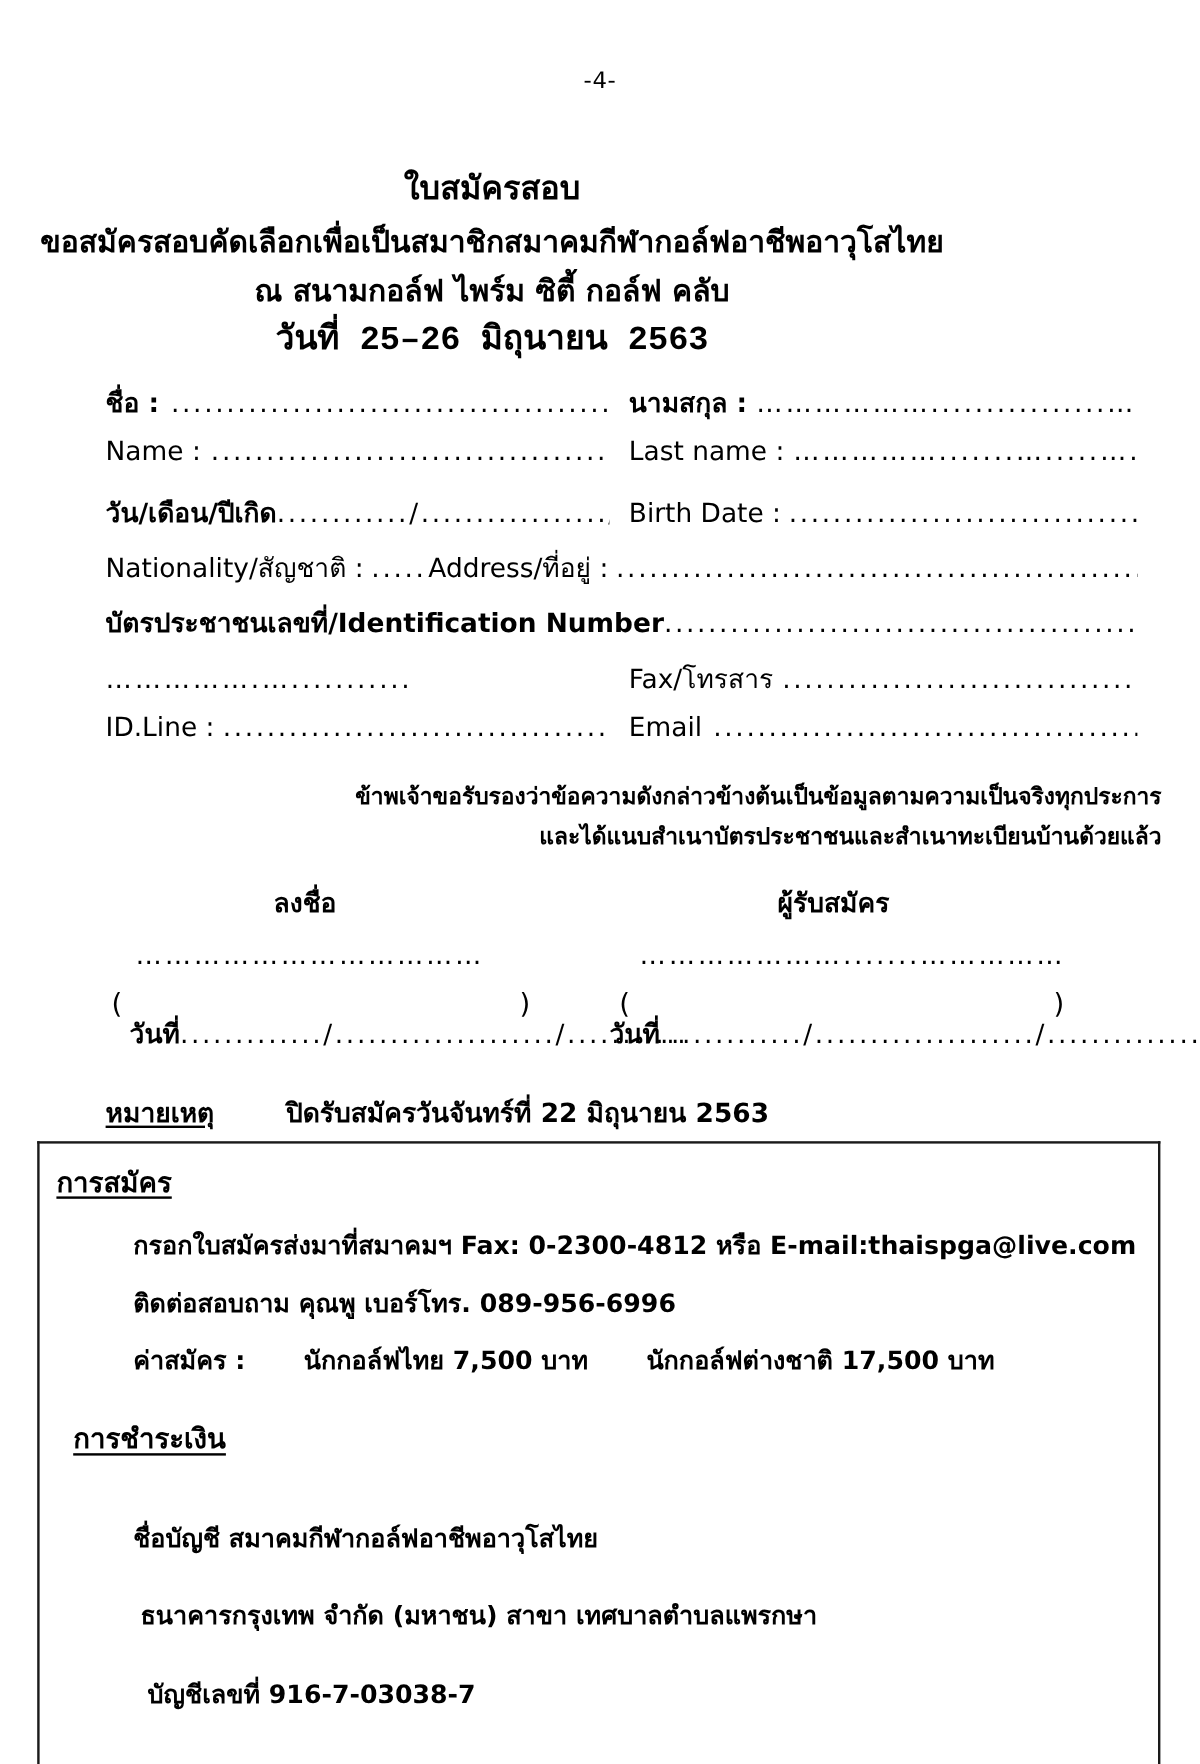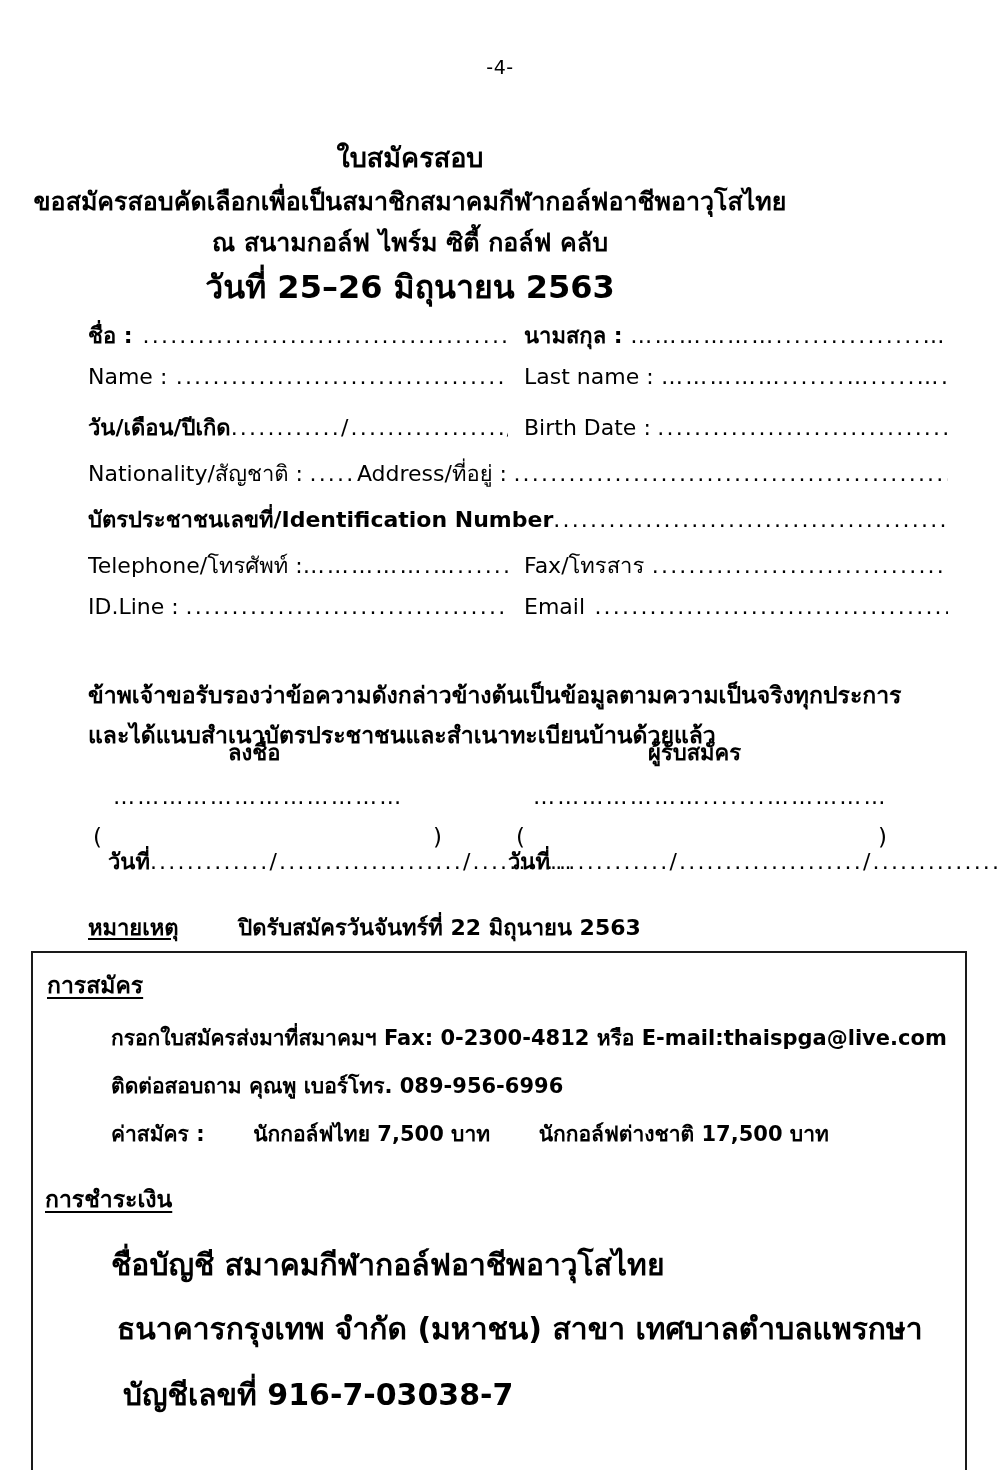"วันที่ 25–26 มิถุนายน 2563" .title-4 { font-family: none -> Liberation Mono, monospace; font-size: 32px -> 28px }
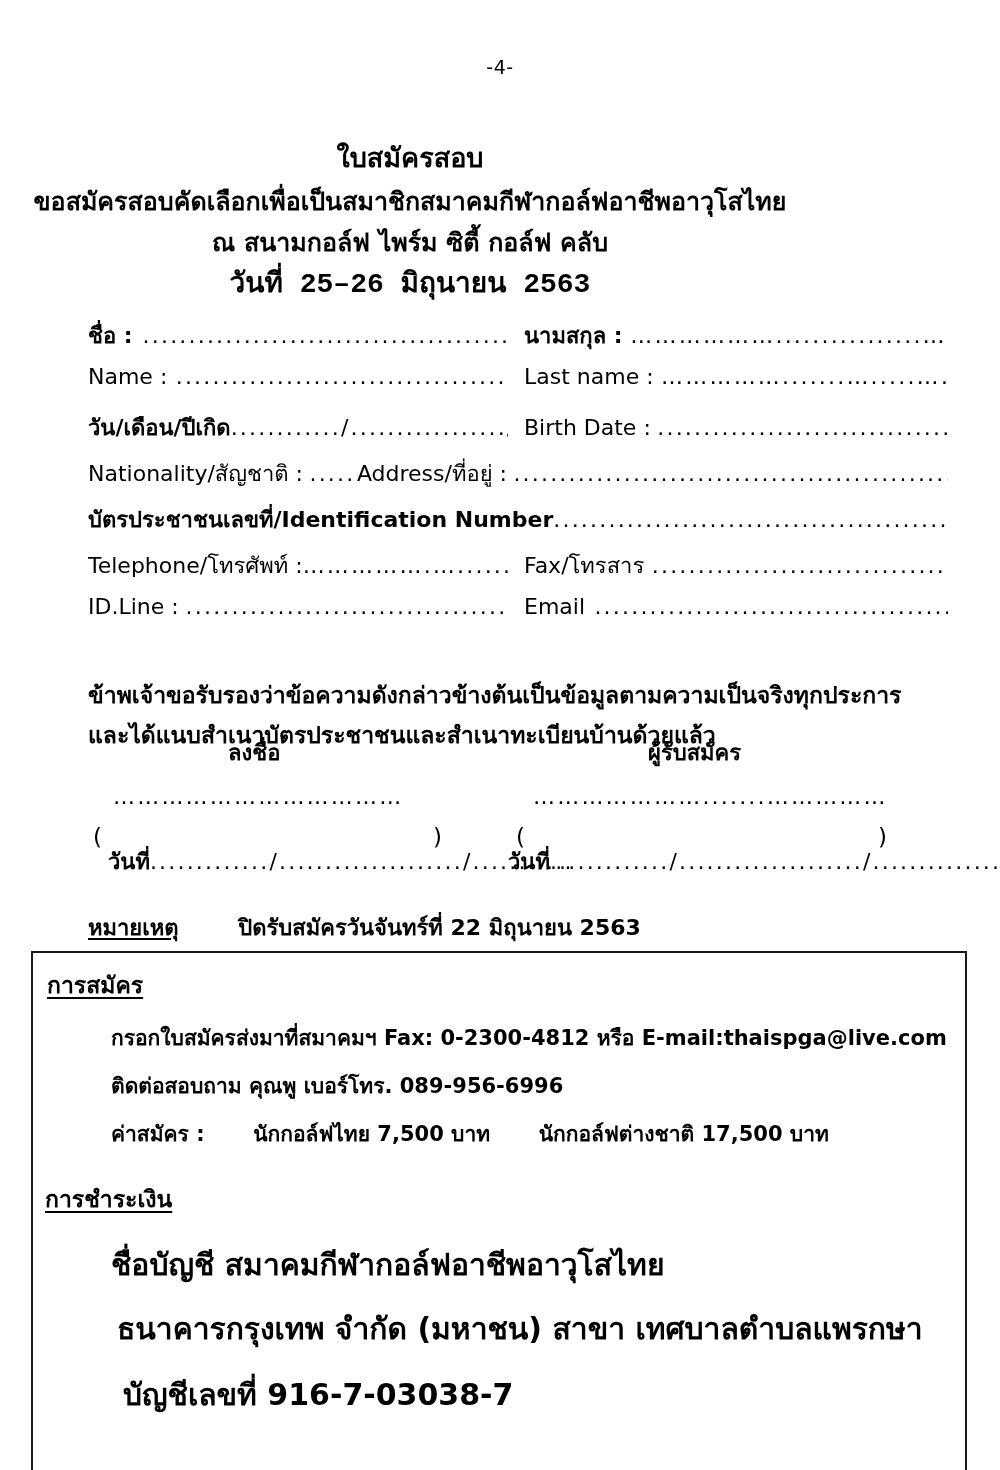"Telephone/โทรศัพท์ :" span.lbl-n { html: <span>Telephone/โทรศัพท์ :</span> -> none }
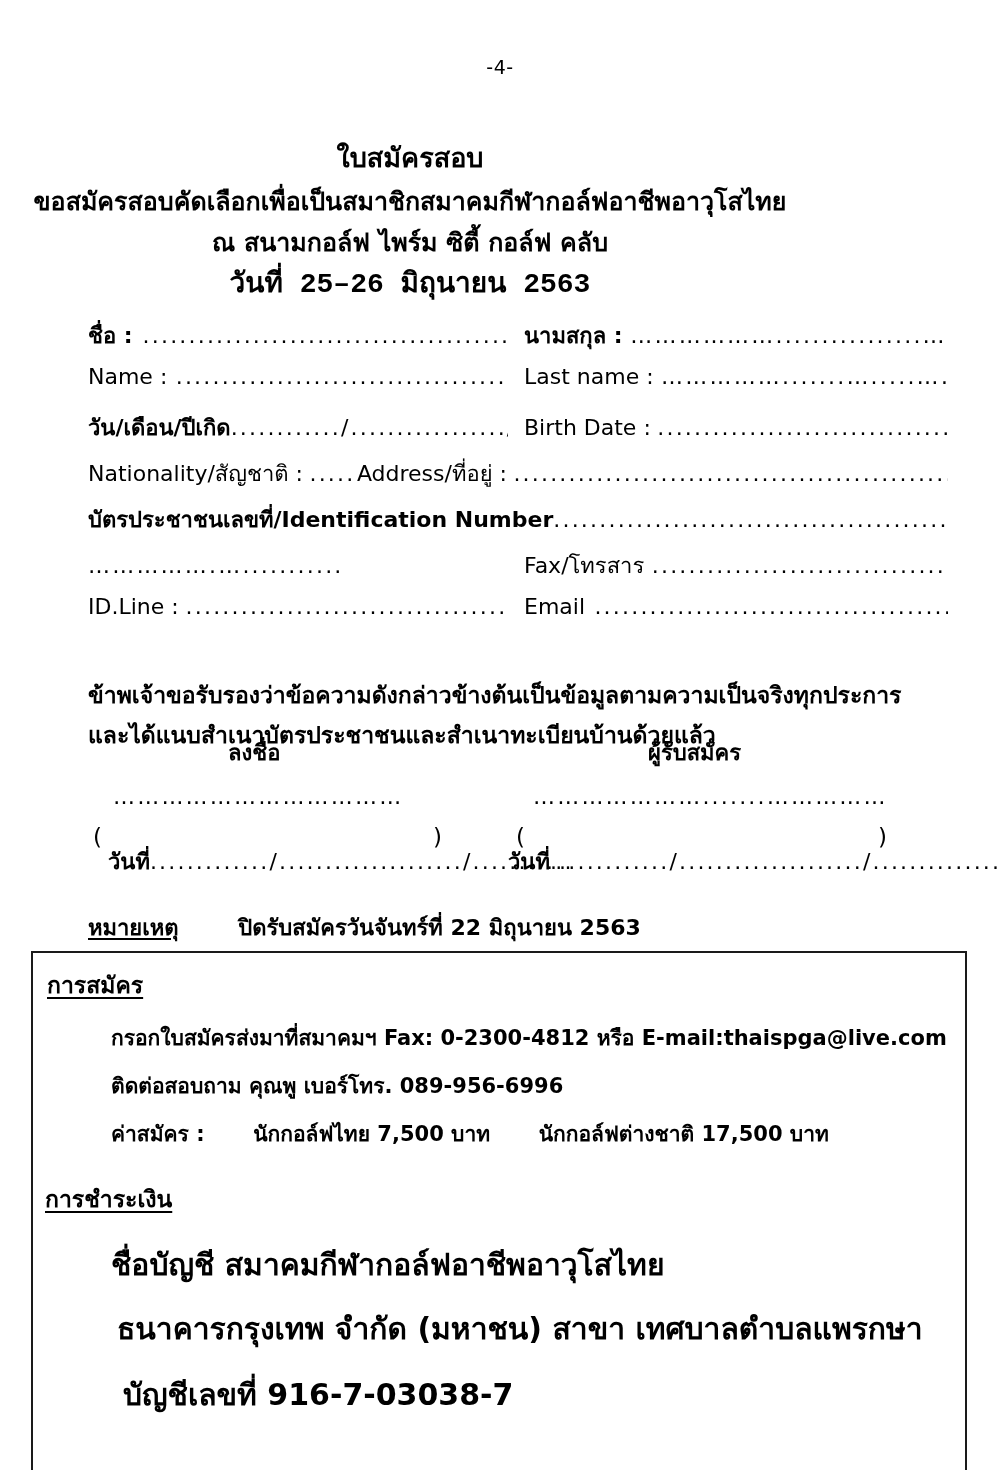"ข้าพเจ้าขอรับรองว่าข้อความดังกล่าวข้างต้" .declaration { font-size: 23px -> 19px; text-align: none -> right; top: 675px -> 648px }
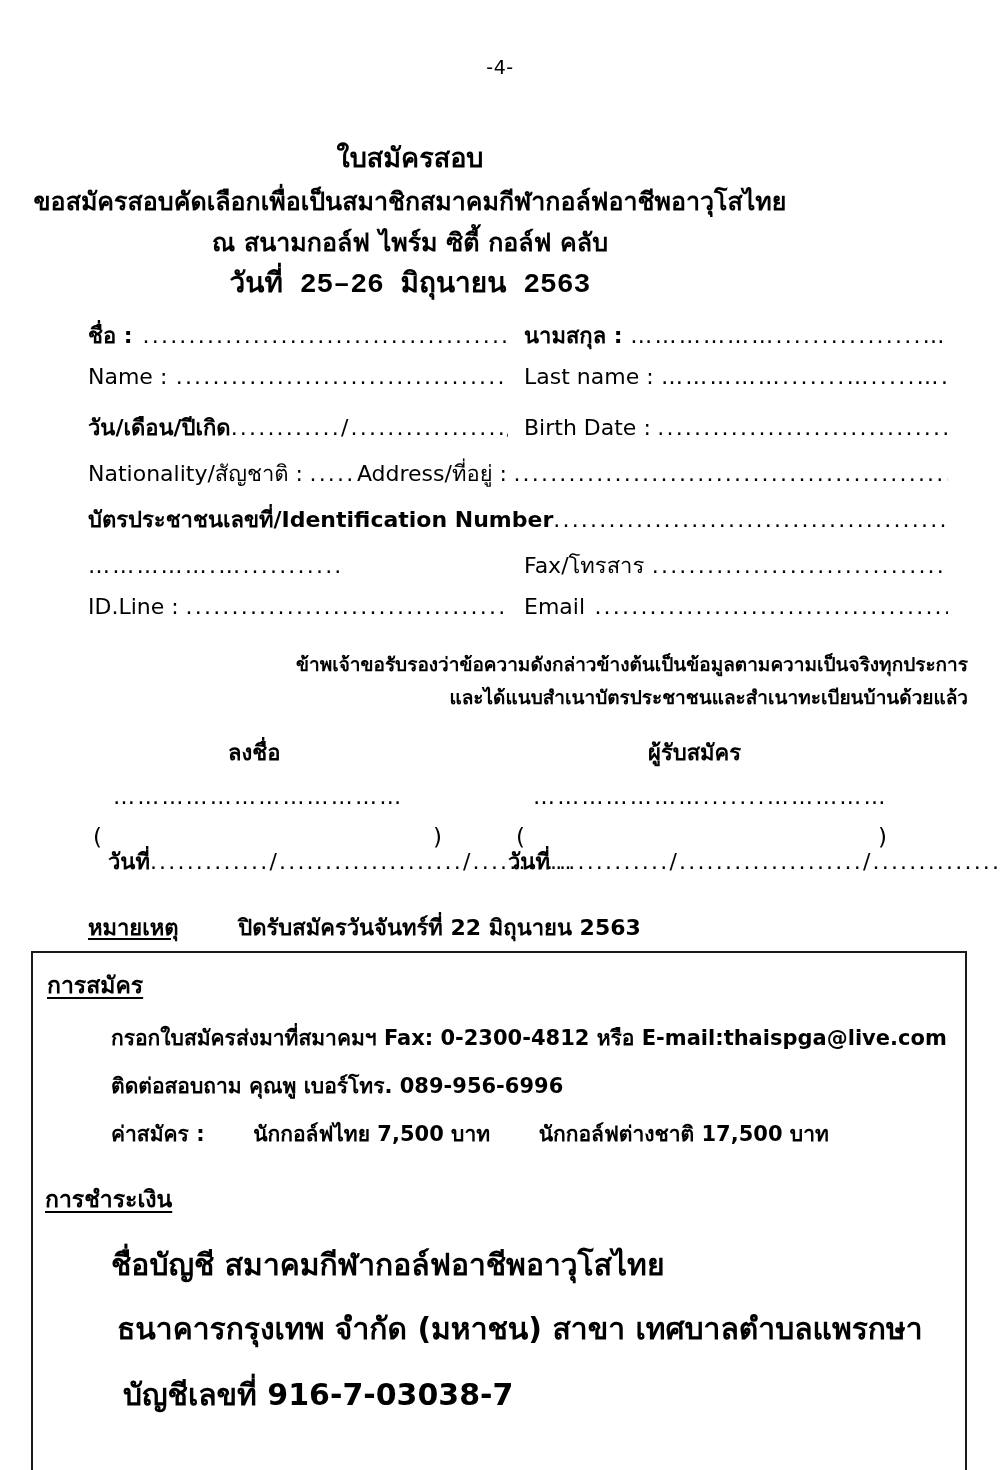"การชำระเงิน" .heading-payment { left: 12px -> 28px }
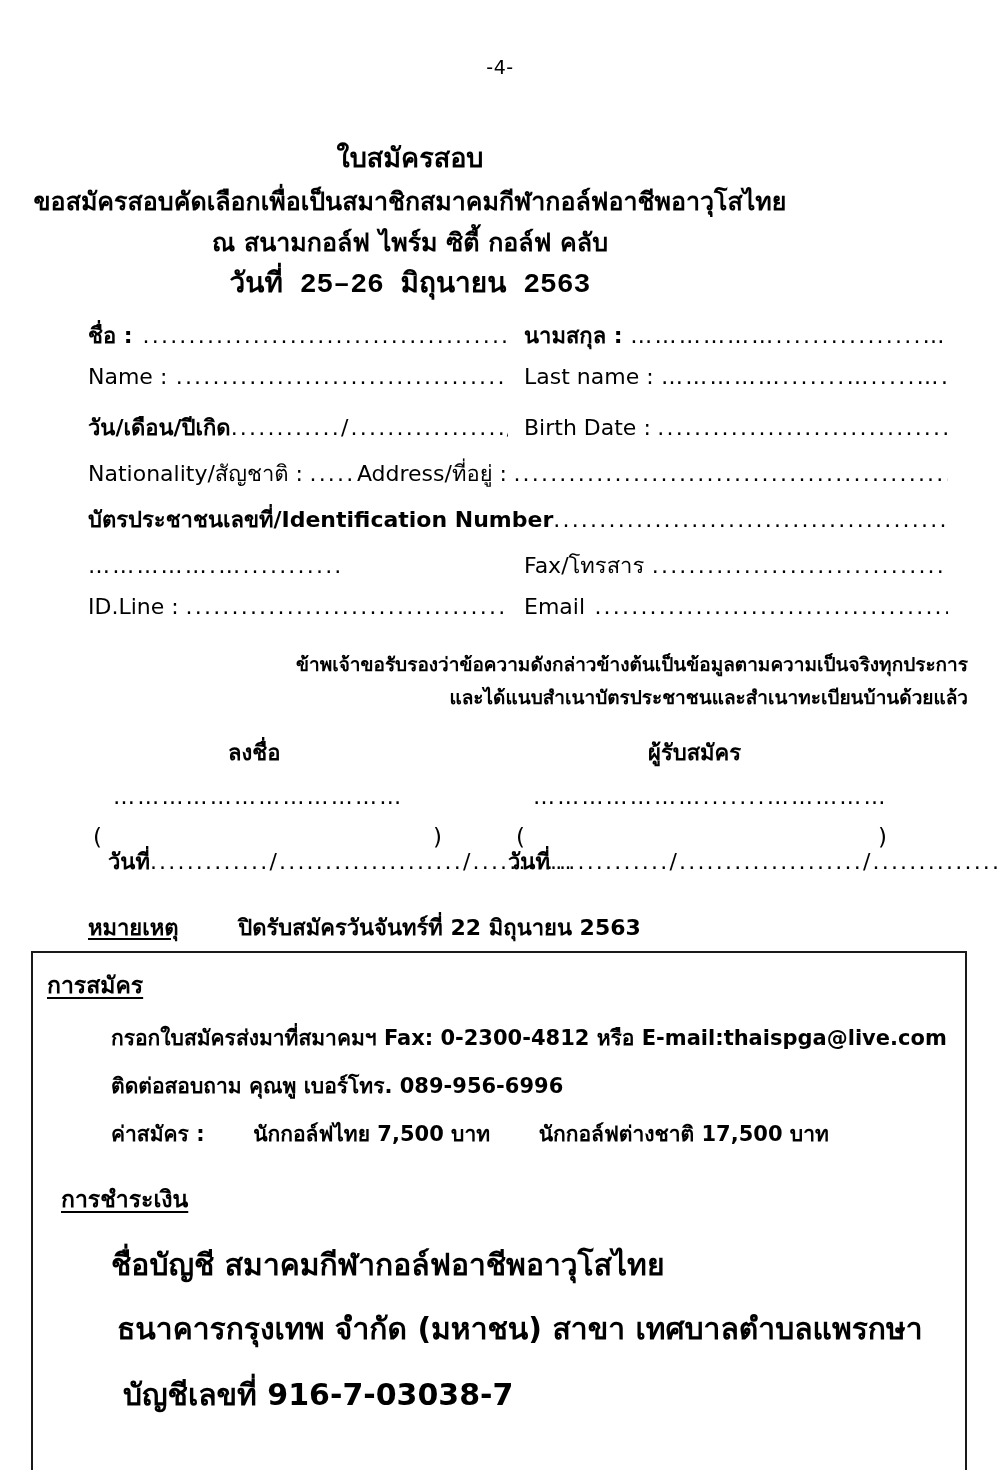"ชื่อบัญชี สมาคมกีฬากอล์ฟอาชีพอาวุโสไทย" .pay-line { font-size: 30px -> 21px; margin-top: none -> 24px }
